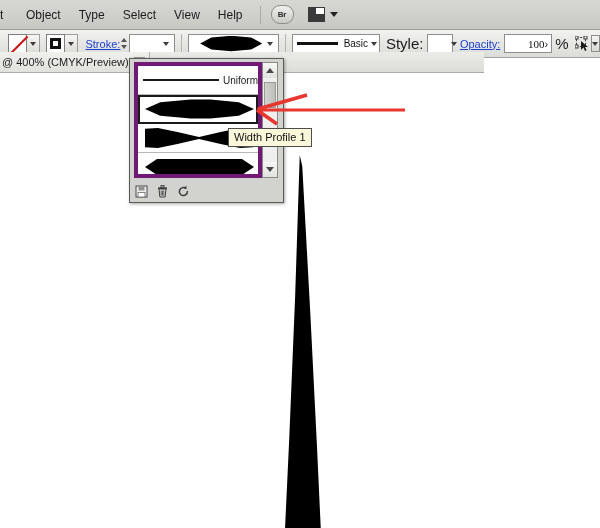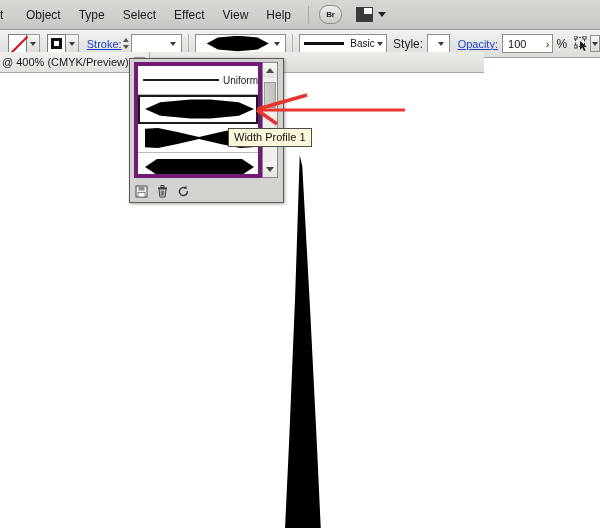"Effect" div.menu-item { html: <div>Effect</div> -> none }
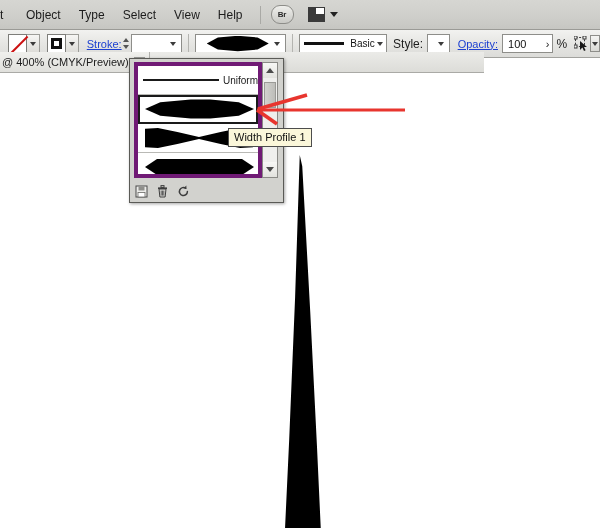"Style:" .lbl-plain { font-size: 12px -> 15px }
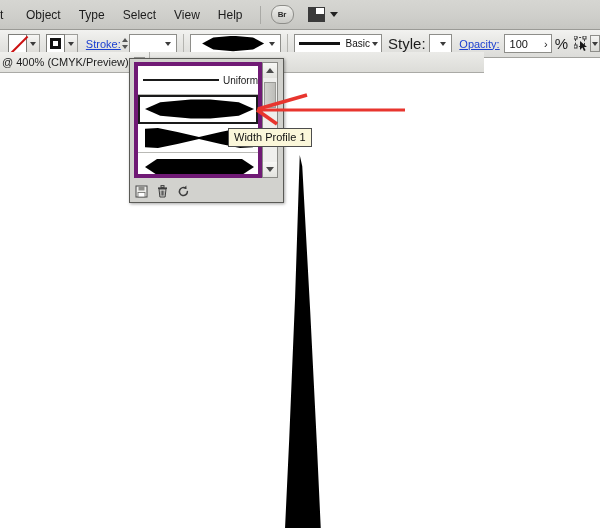"100" .field .fv { font-family: none -> Liberation Serif, serif; padding-left: 5px -> 23px }
